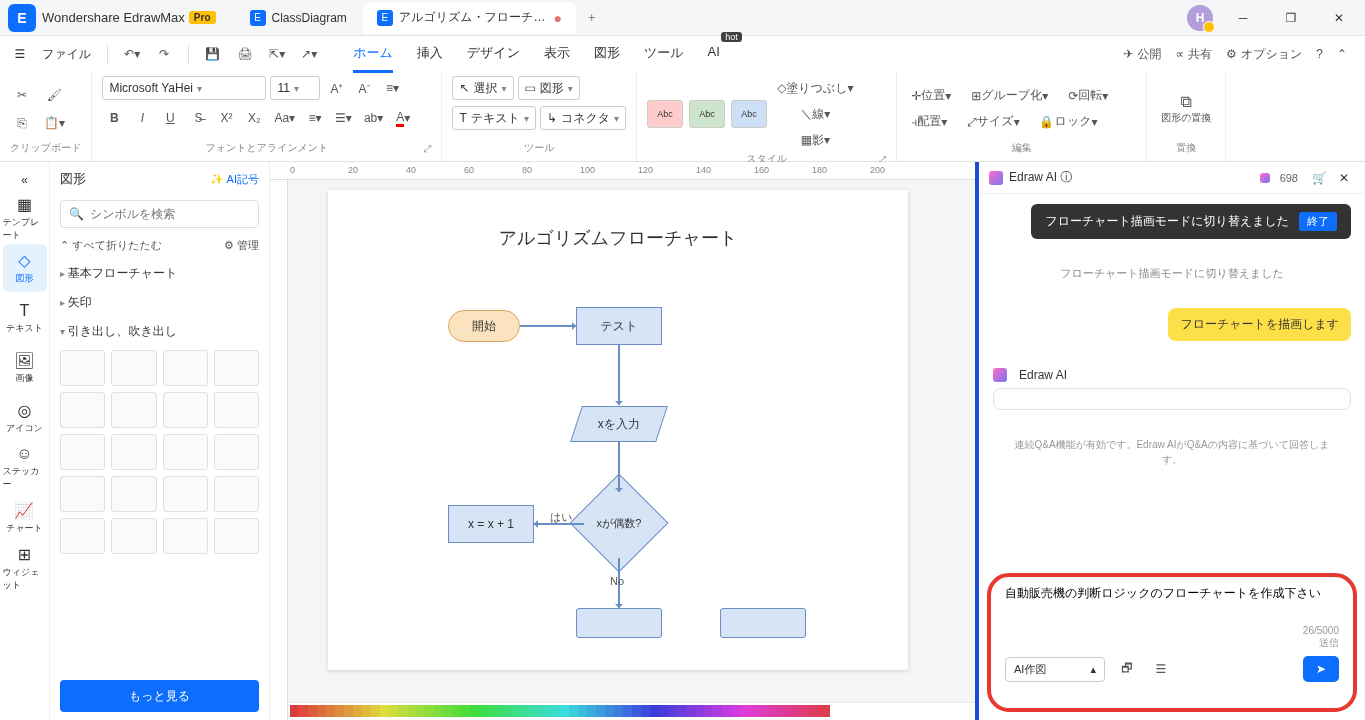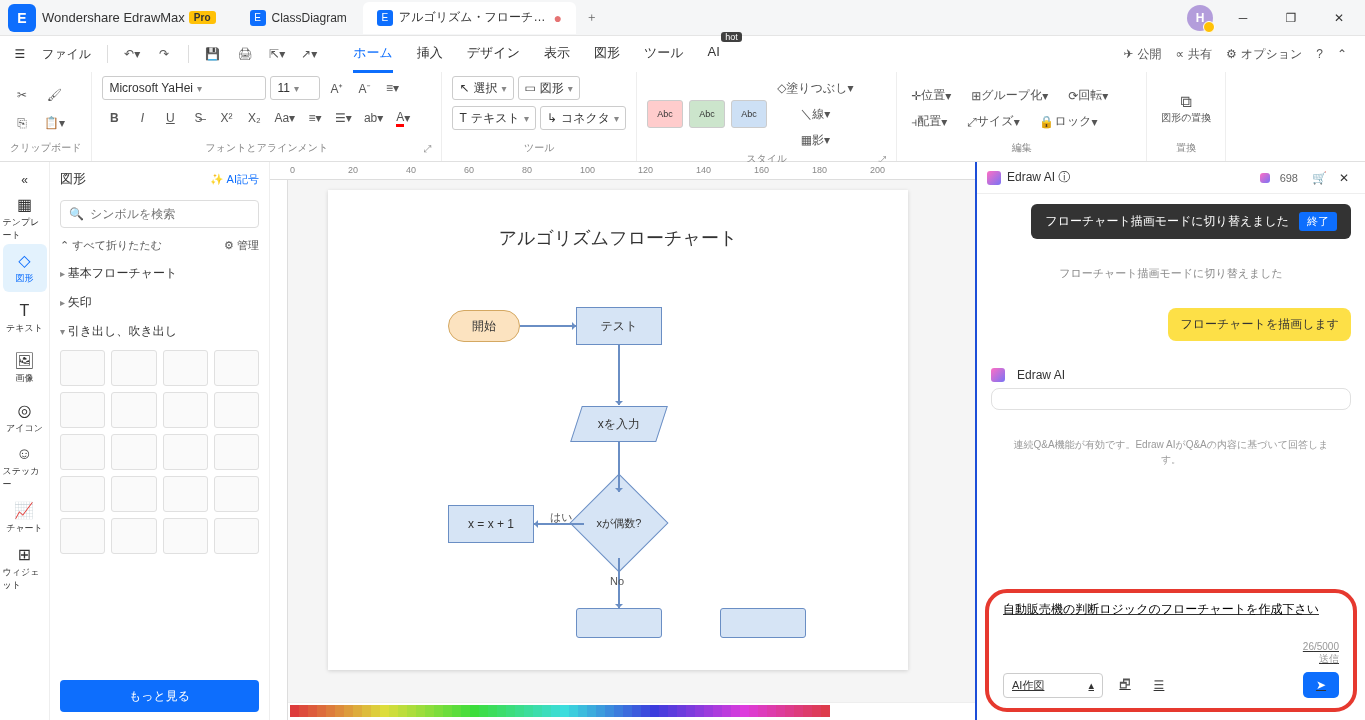"Edraw AI ⓘ" .ai-panel { border-left: 2px solid #1d4ed8 -> 4px solid #1d4ed8 }
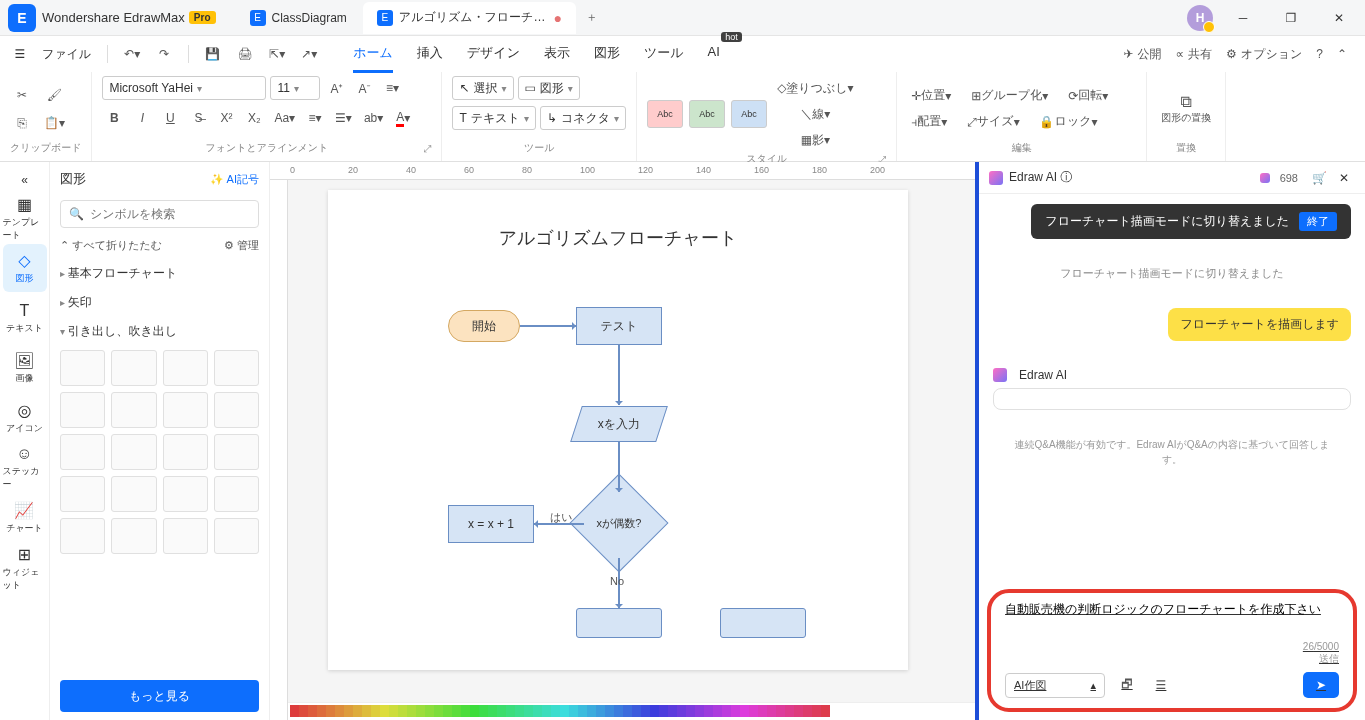"自動販売機の判断ロジックのフローチャートを作成下さい" .ai-input-zone { padding: 8px 14px 10px -> 8px 14px 26px; text-decoration: underline -> none }
